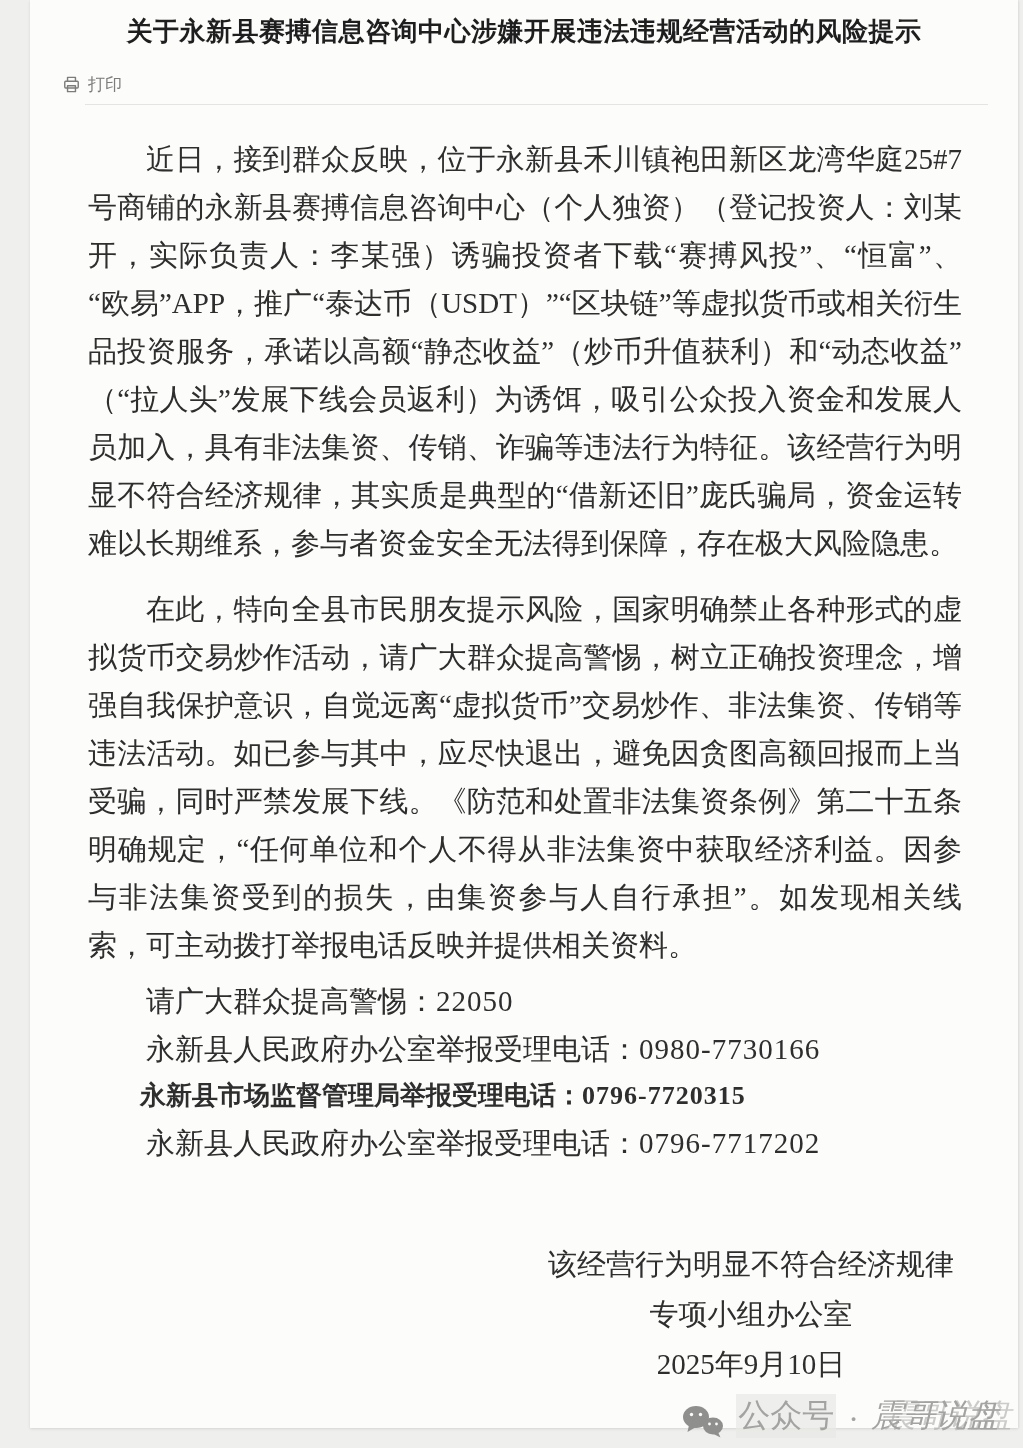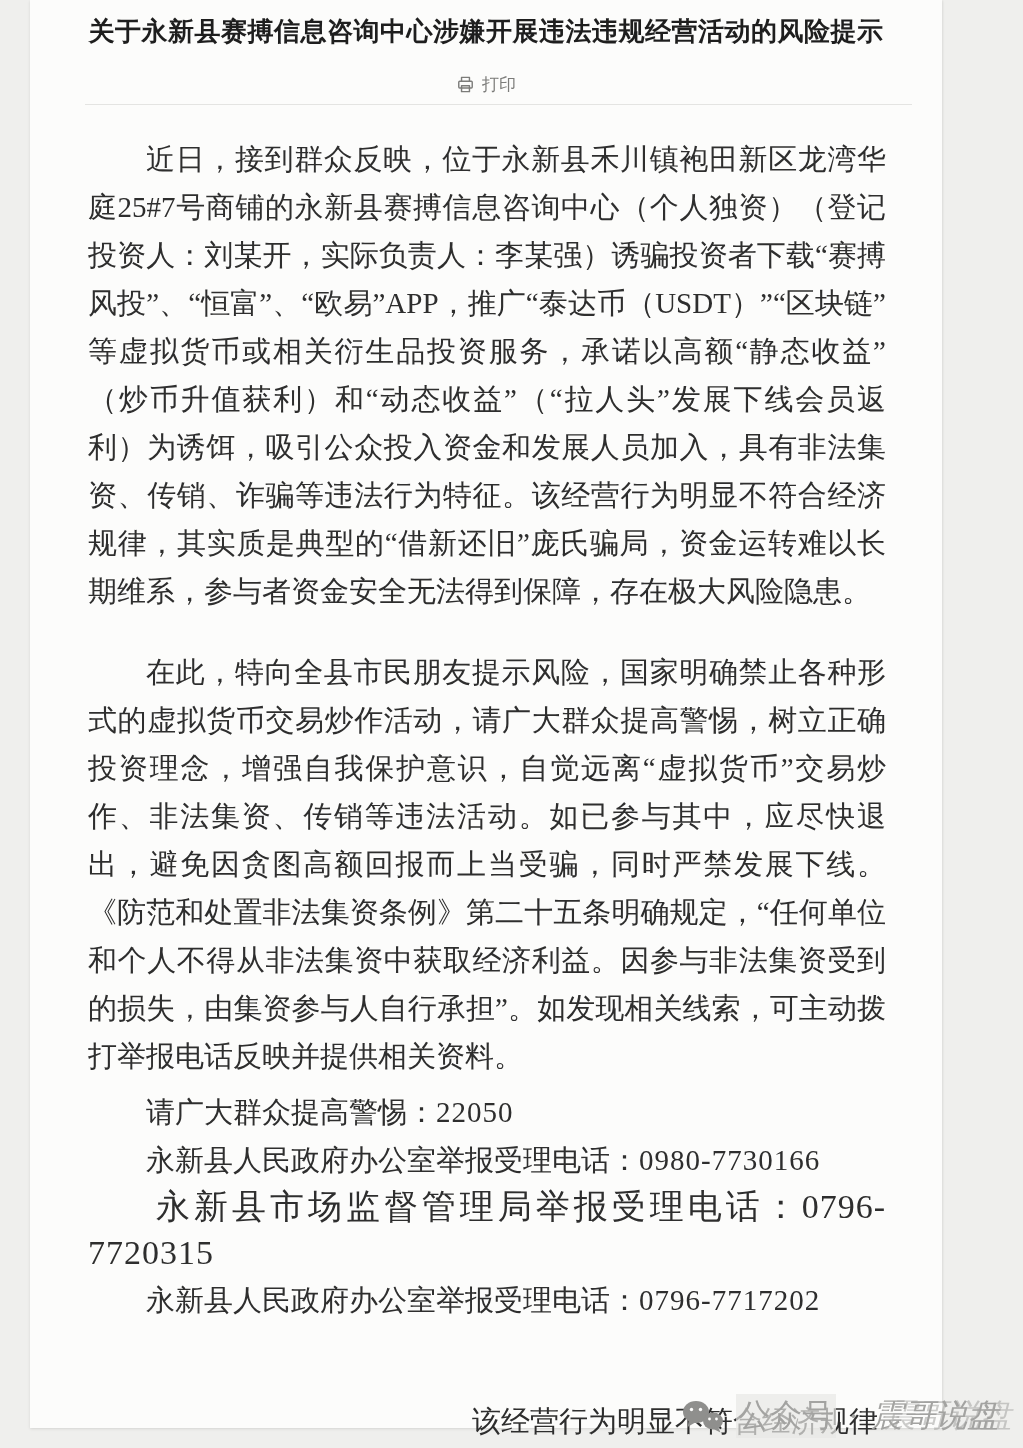"关于永新县赛搏信息咨询中心涉嫌开展违法违规经营活动的风险提示" .card { width: 912px -> 988px }
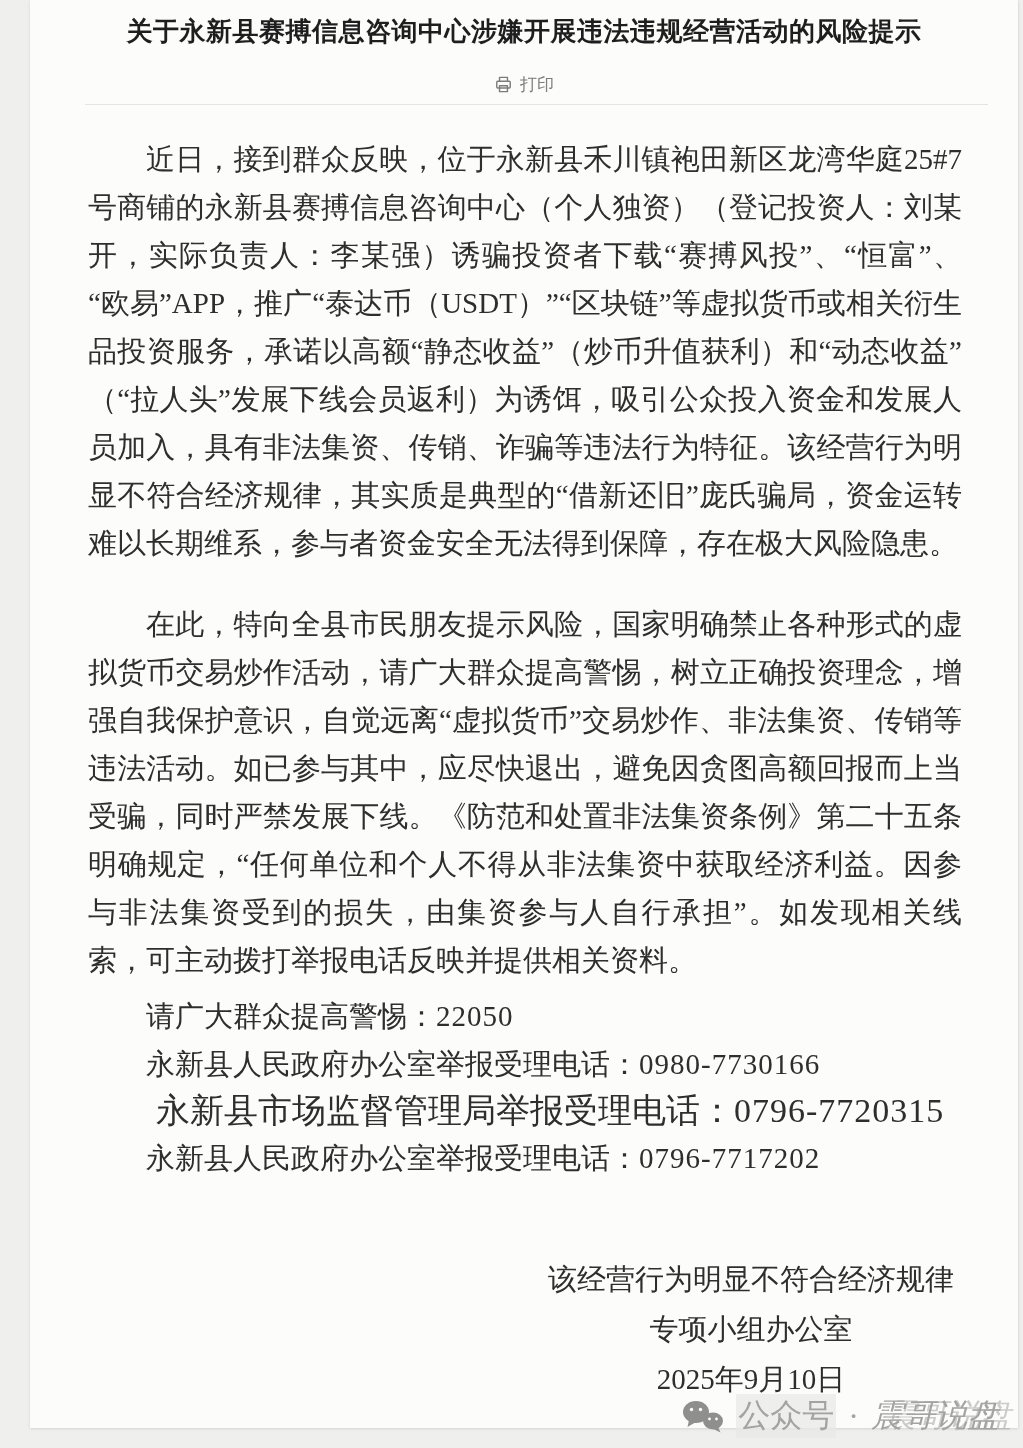"打印" .meta-row { justify-content: center -> flex-start }
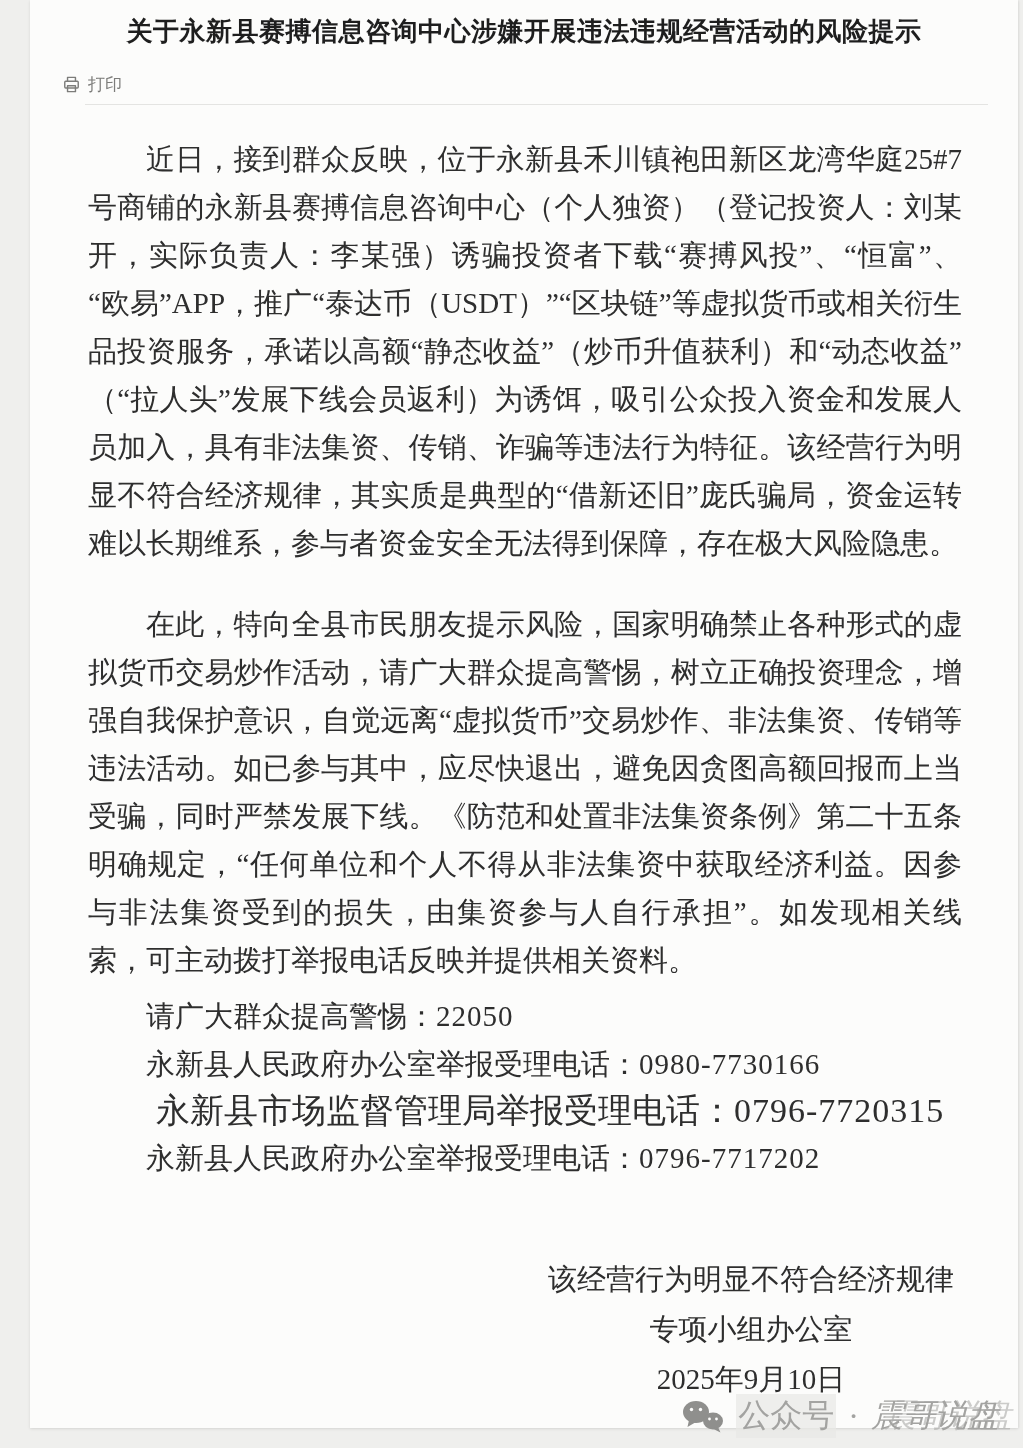"在此，特向全县市民朋友提示风险，国家明确禁止各种形式的虚拟货币交易炒作活动，请广" .content p + p { margin-top: 33px -> 18px }
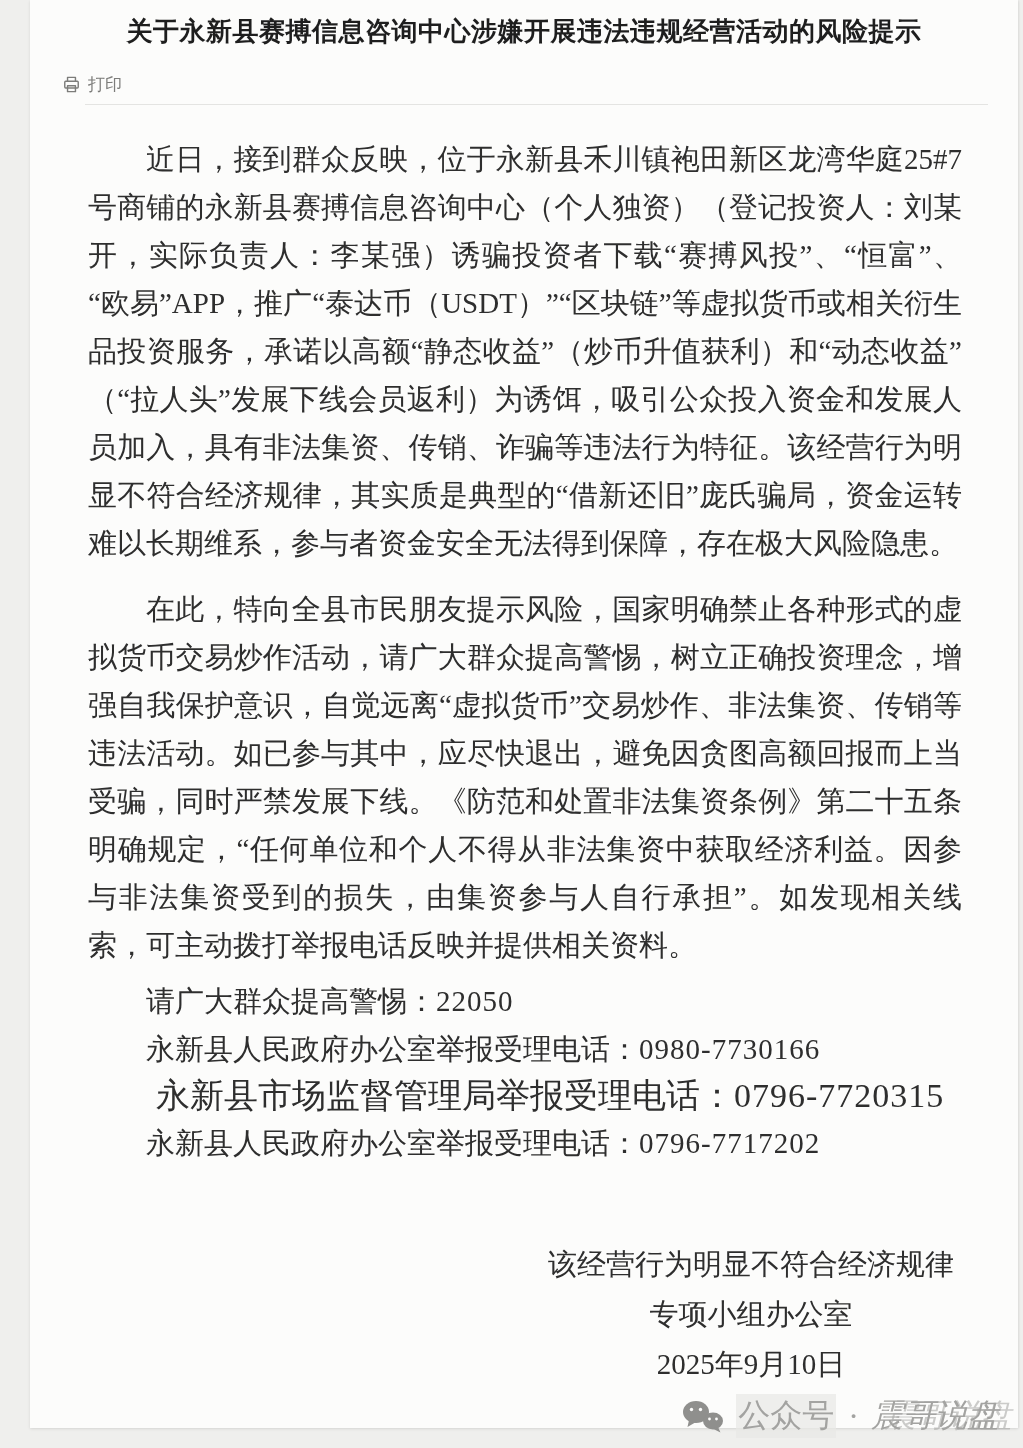"永新县市场监督管理局举报受理电话：0796-7720315" .hotline.small { font-size: 34px -> 26px; font-weight: none -> bold }
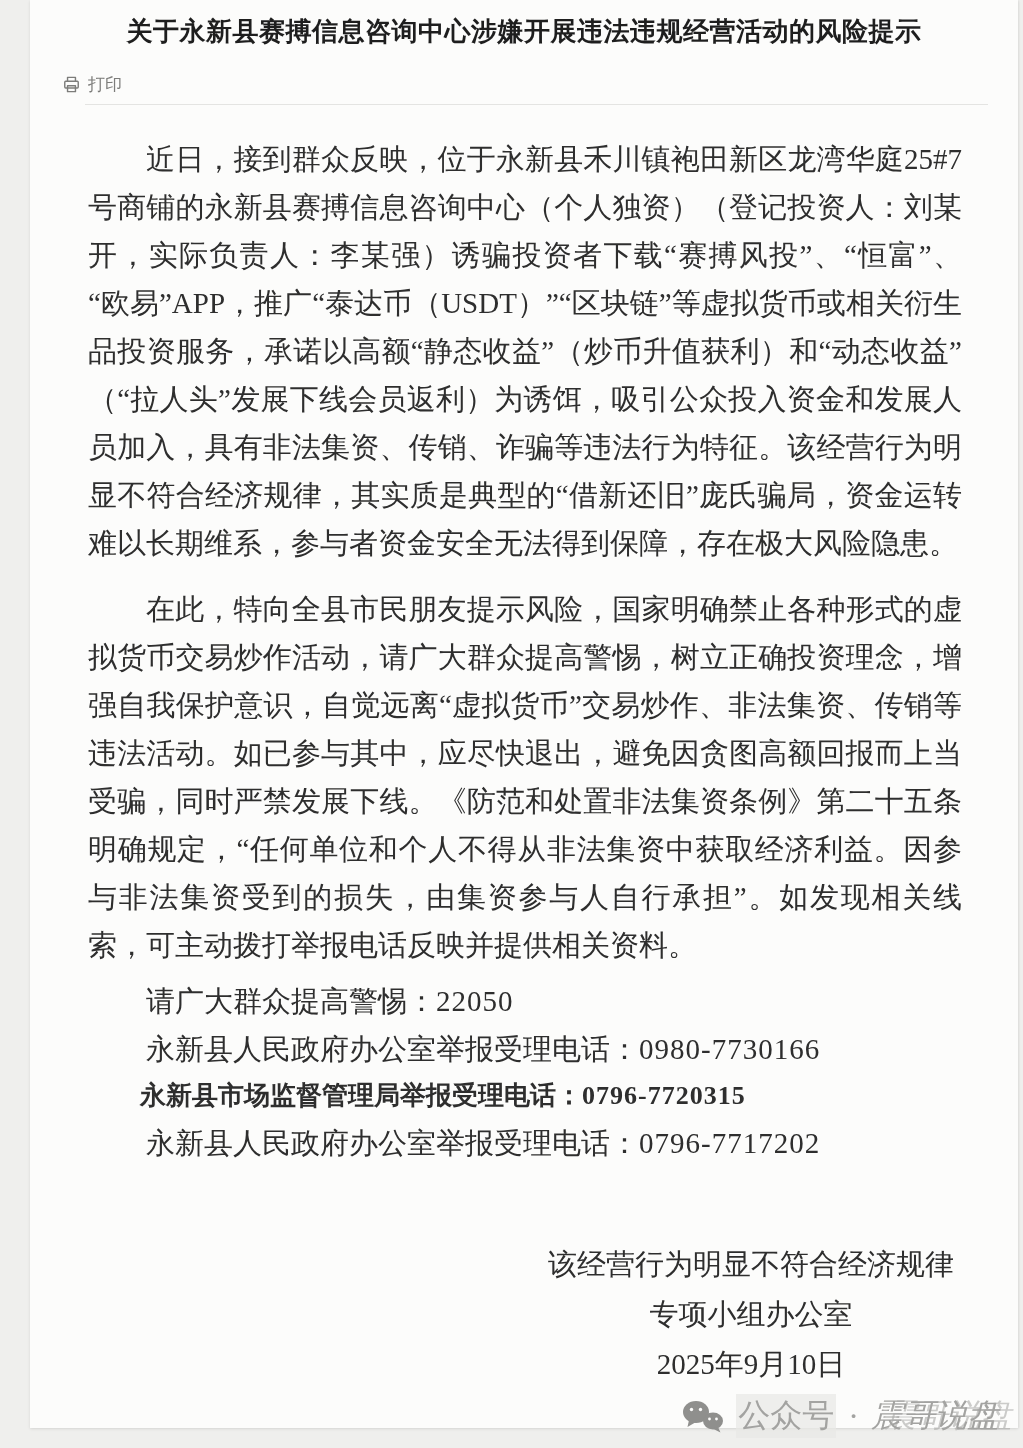"公众号" .watermark { align-items: center -> flex-end }
